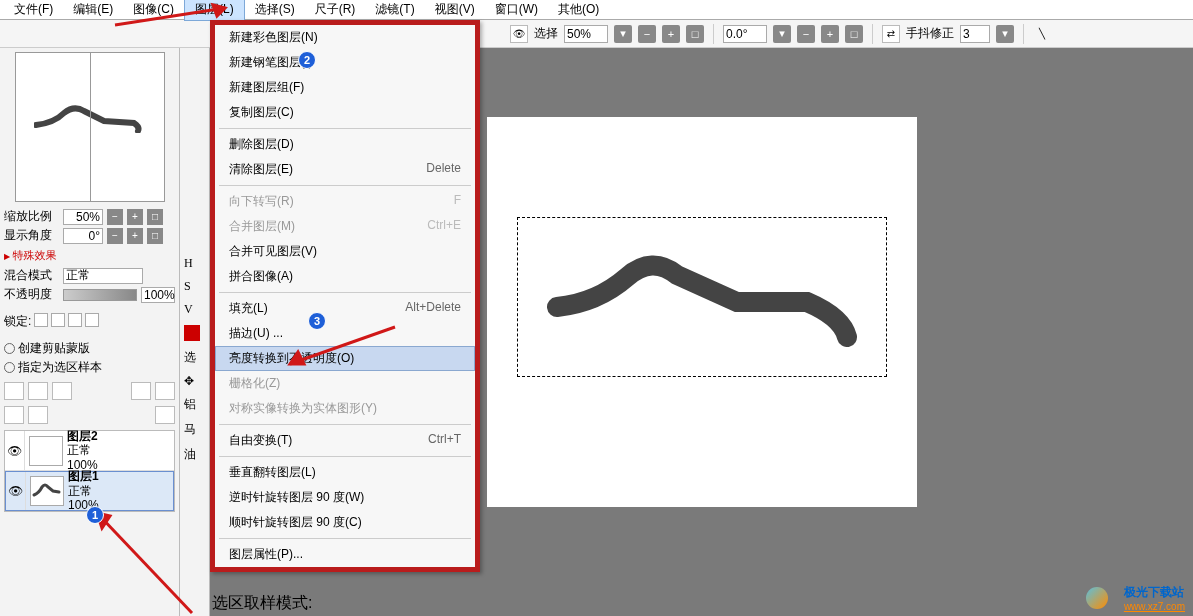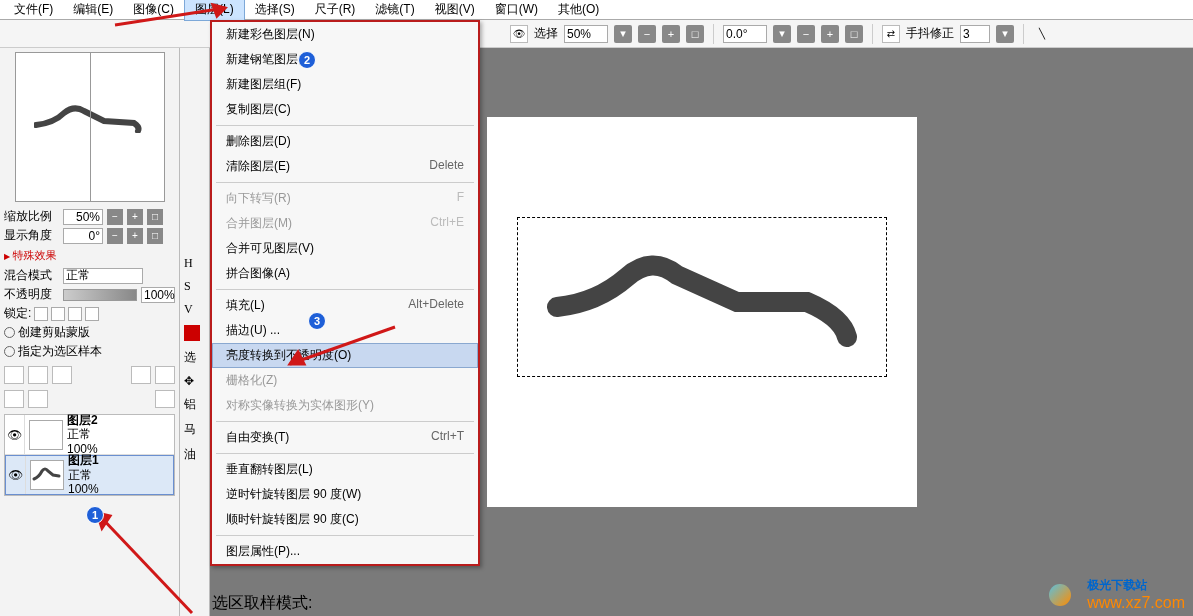"新建彩色图层(N)" .dropdown { border: 2px solid #b91c1c -> 5px solid #b91c1c }
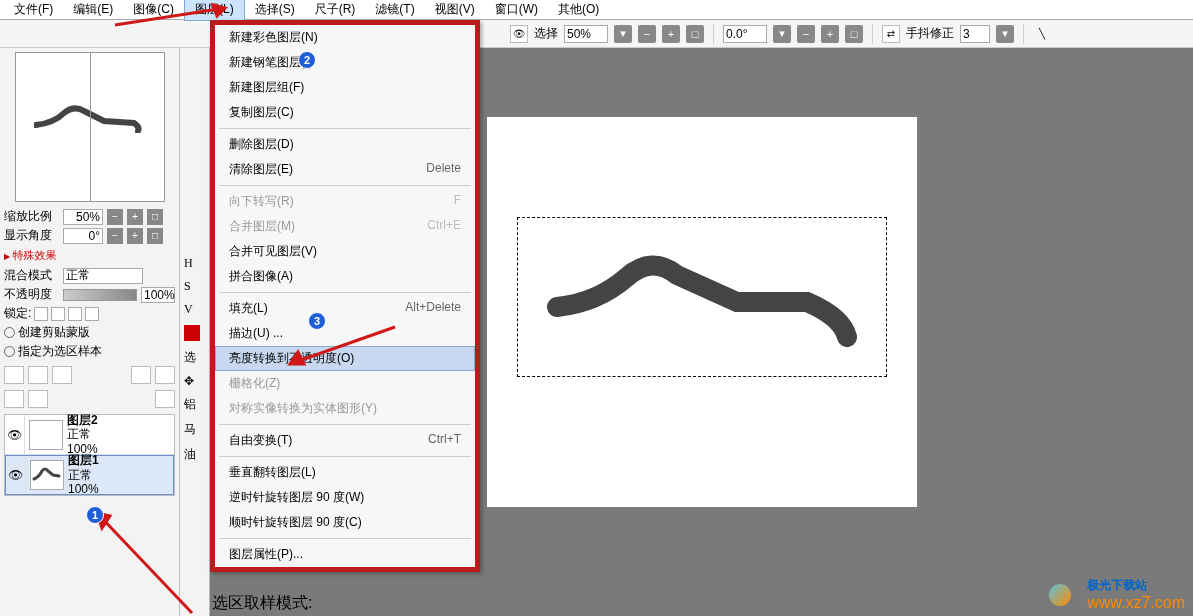"锁定:" .lock-row { align-items: center -> none; margin: 2px 0 -> 10px 0 }
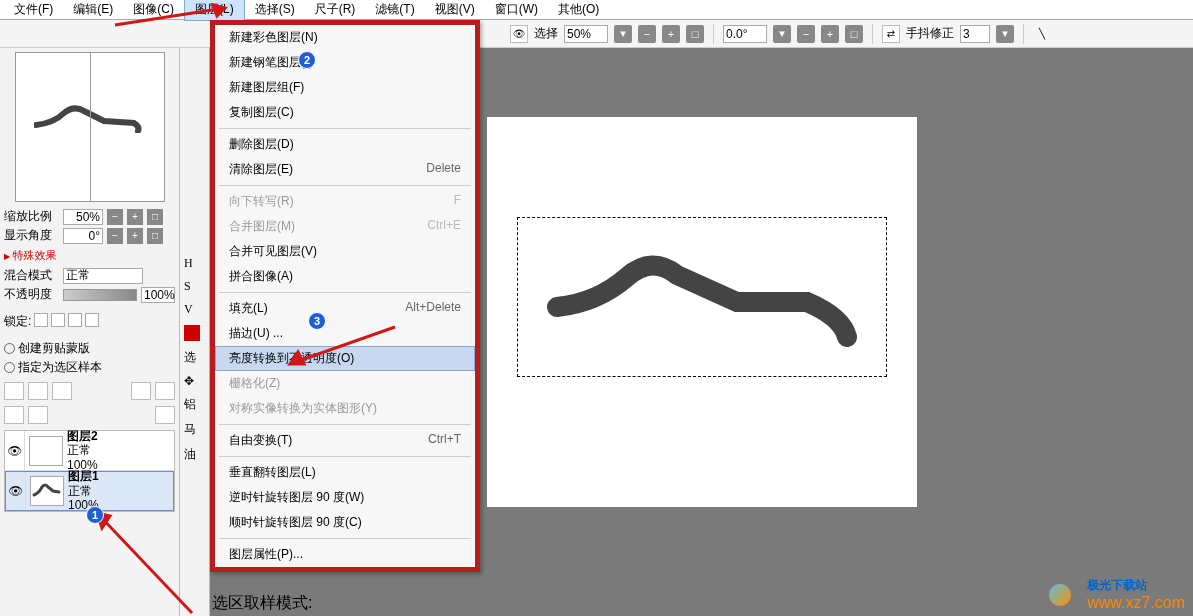"www.xz7.com" .watermark-text2 { font-size: 16px -> 10px; text-decoration: none -> underline }
